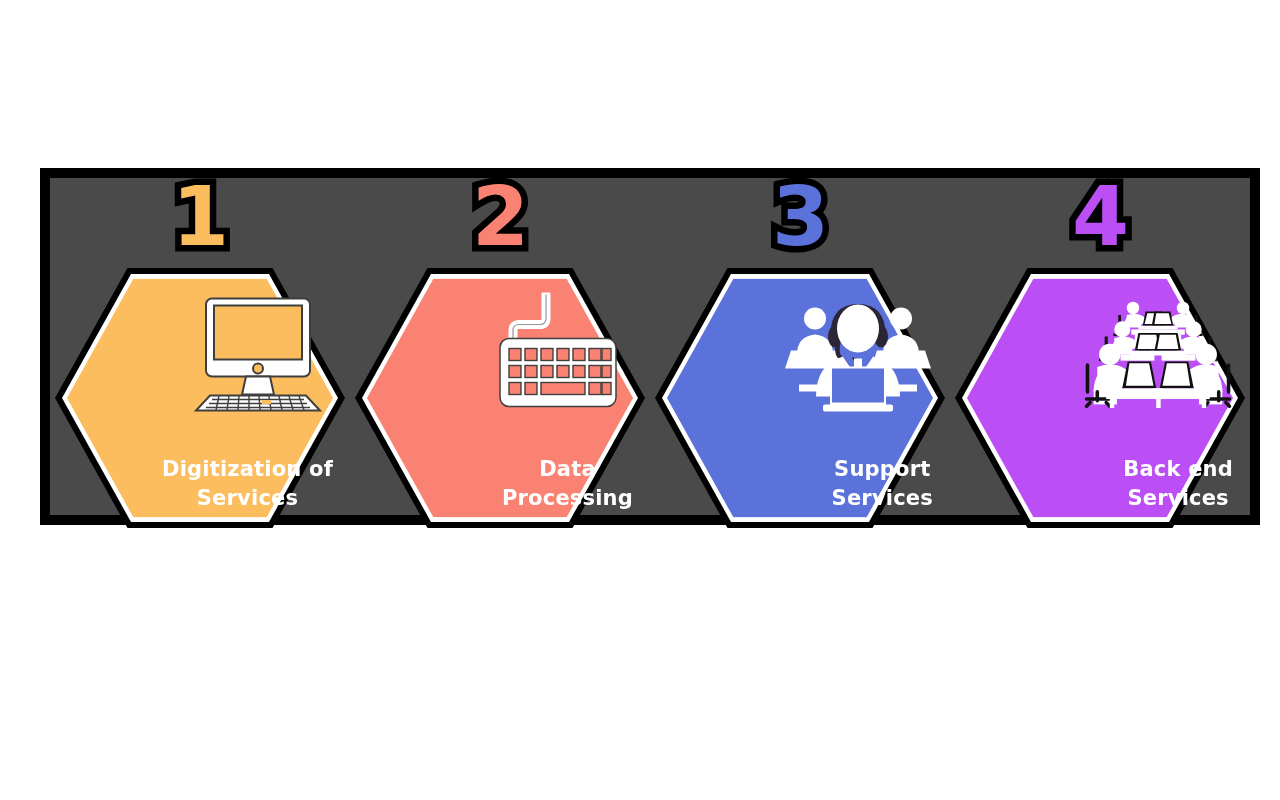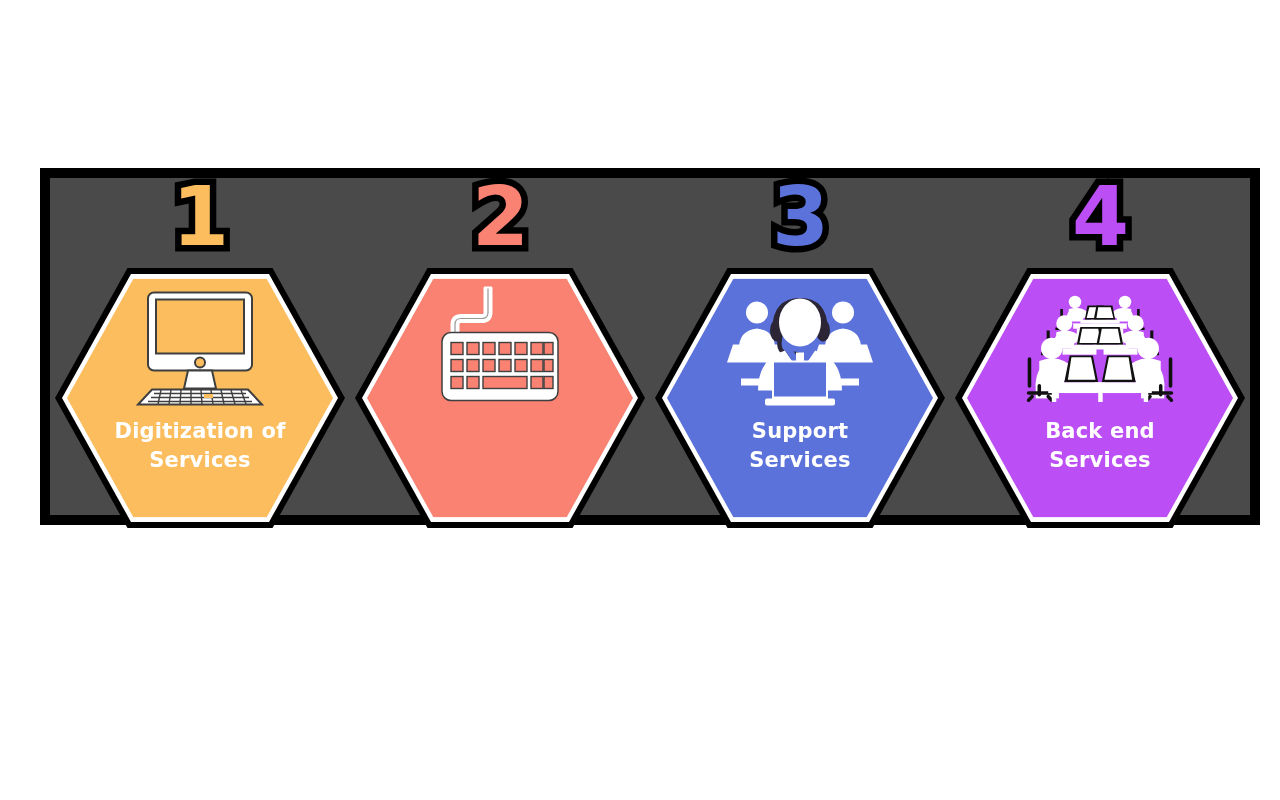"Digitization of" .hex-content { align-items: center -> flex-end; gap: none -> 32px; padding-top: 8px -> 14px }
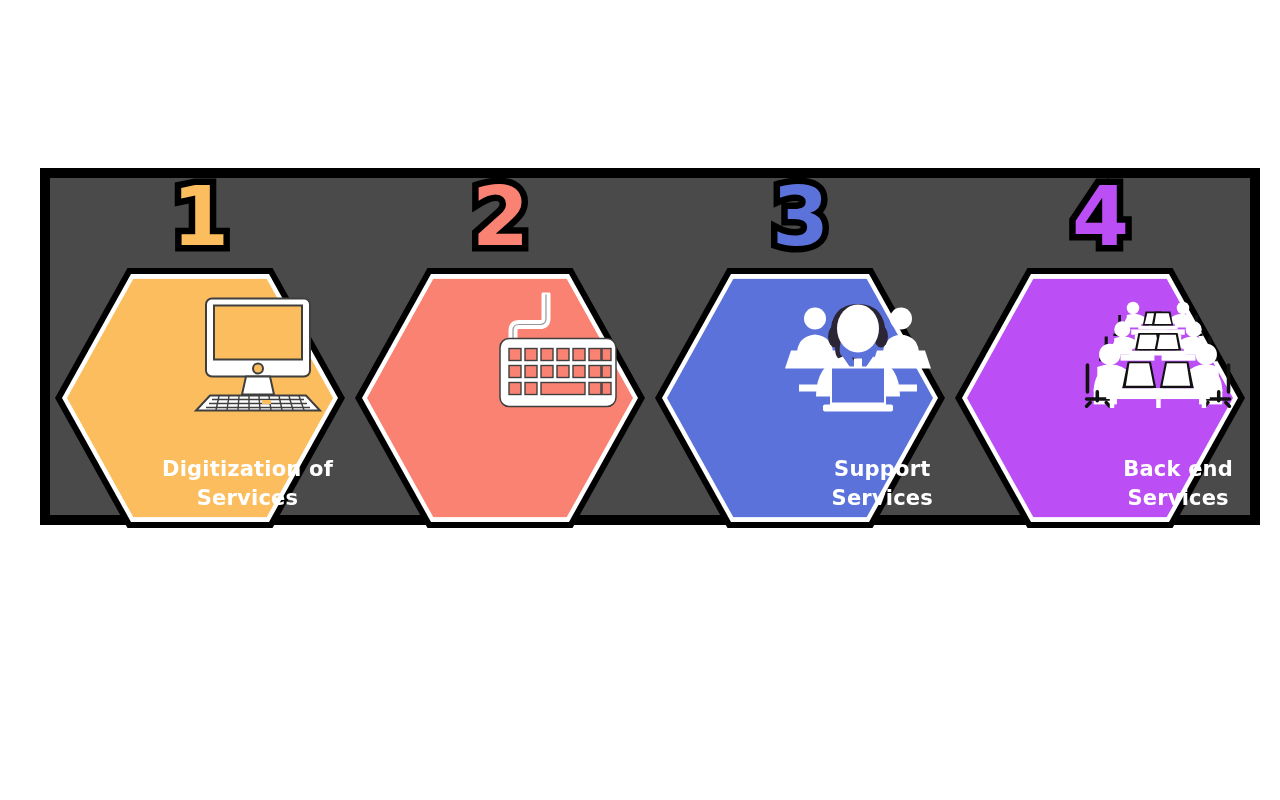"Data" div.hex-label { html: none -> <div>Data Processing</div> }
